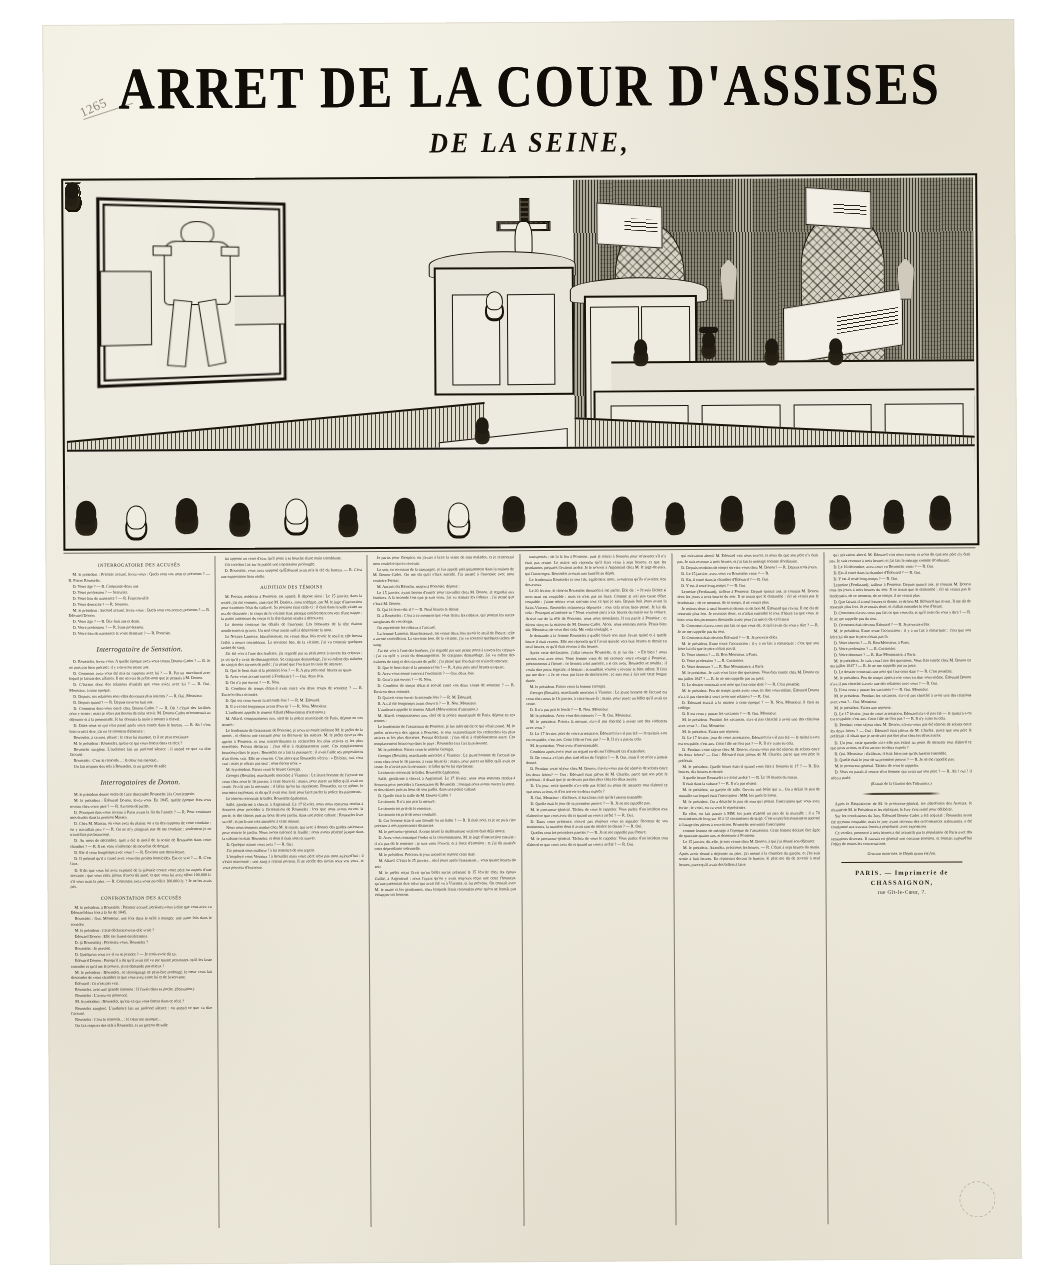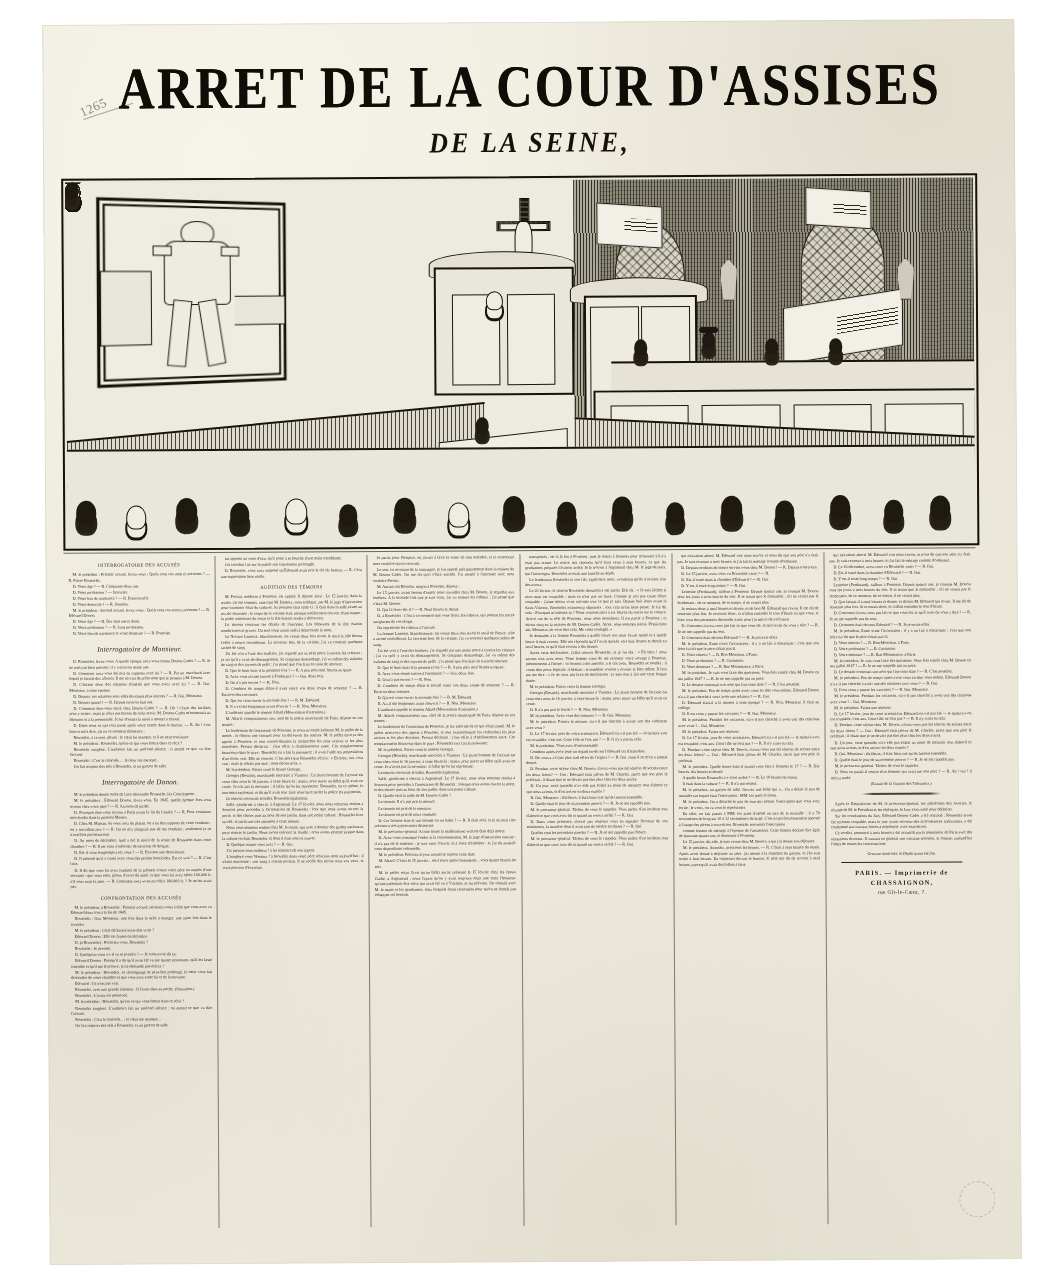"Interrogatoire de Monsieur." h4 { text: Monsieur -> Sensation }
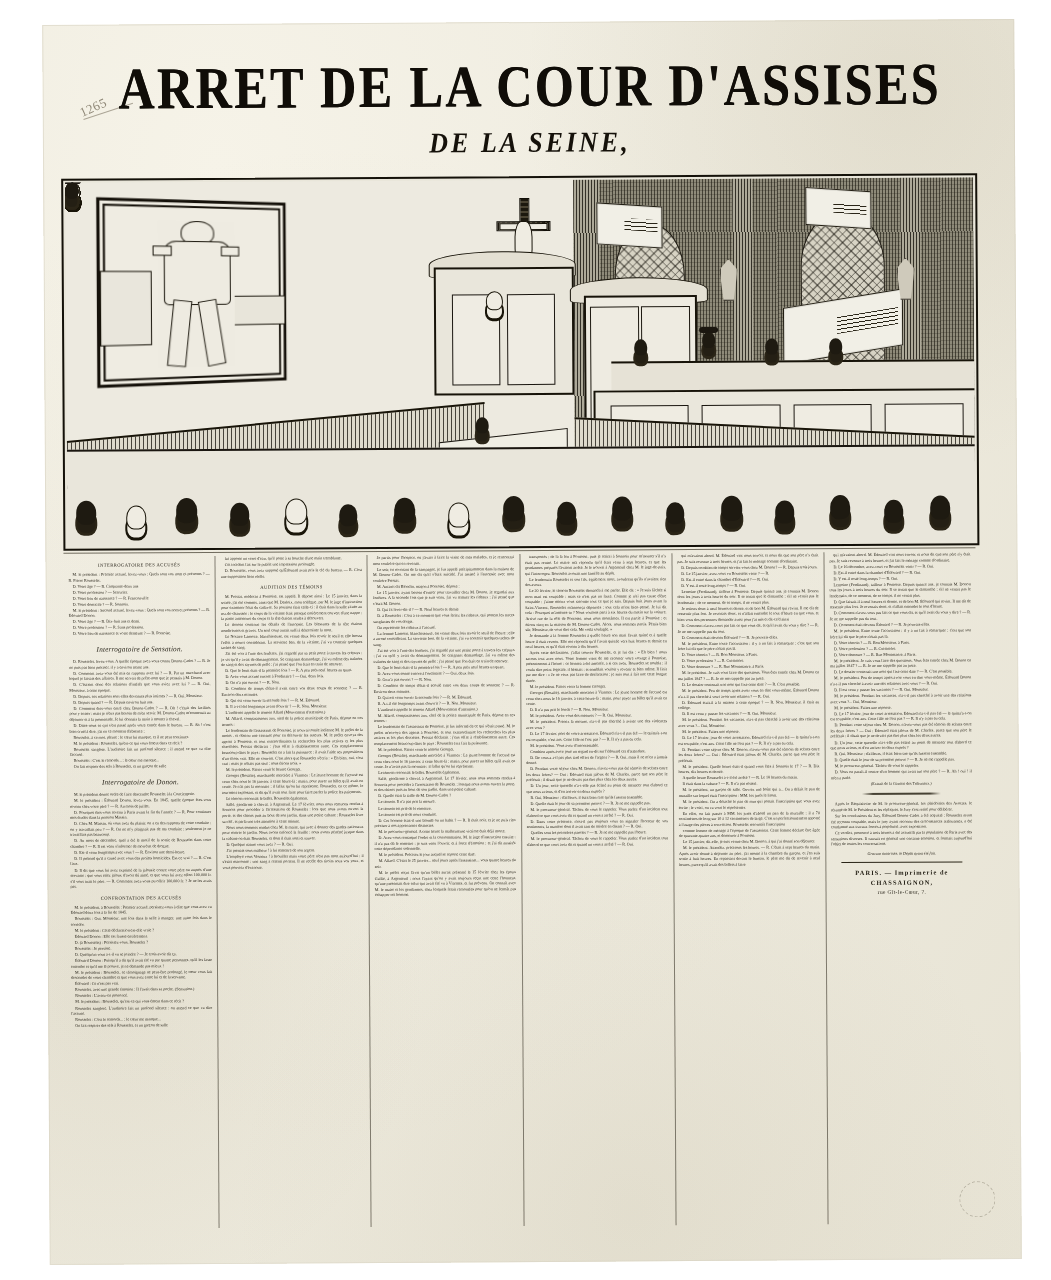"Interrogatoire de Donon." h4 { text: Interrogatoire -> Interrogatoires }
